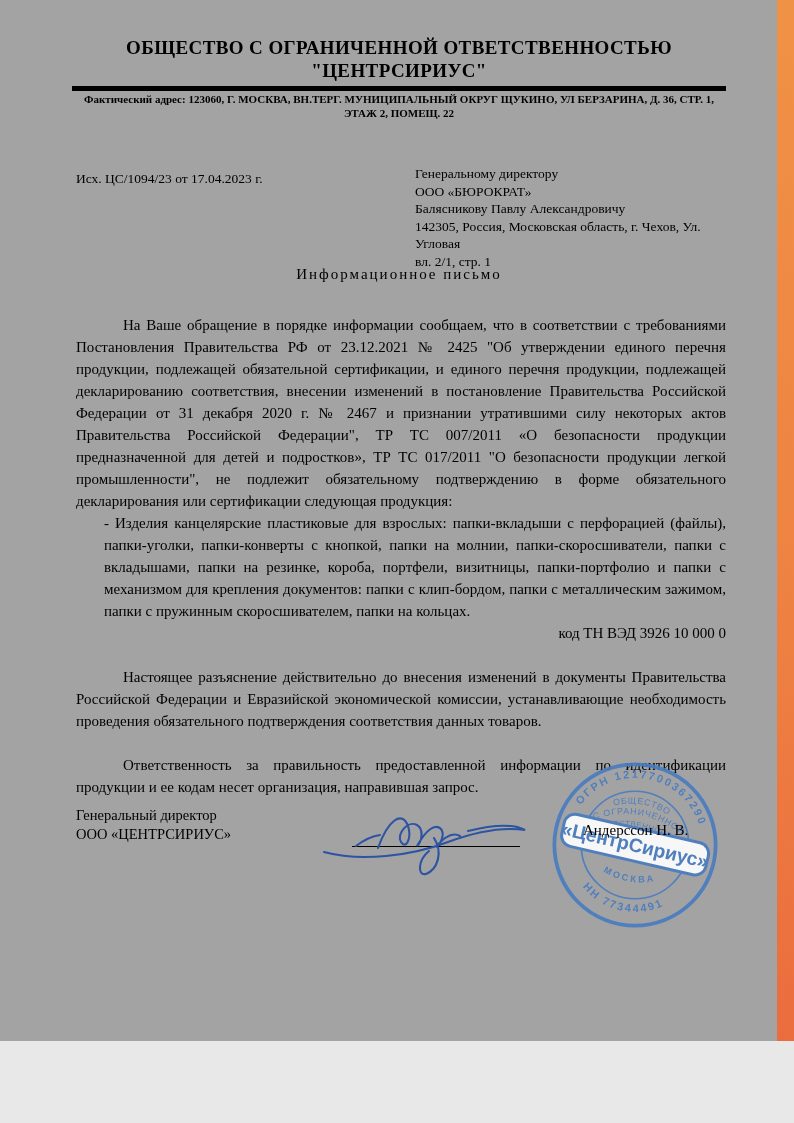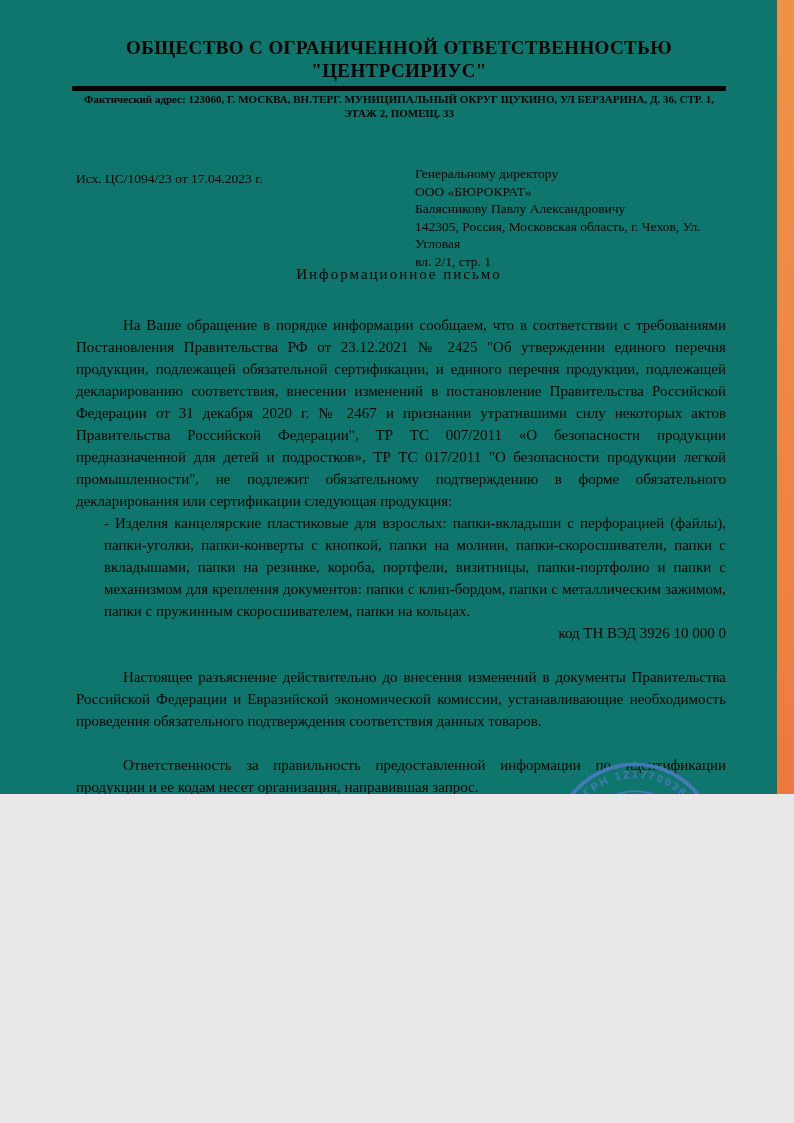"ОБЩЕСТВО С ОГРАНИЧЕННОЙ ОТВЕТСТВЕННОСТЬЮ" .page { background: #0f766e -> #a3a3a3; height: 794px -> 1041px }
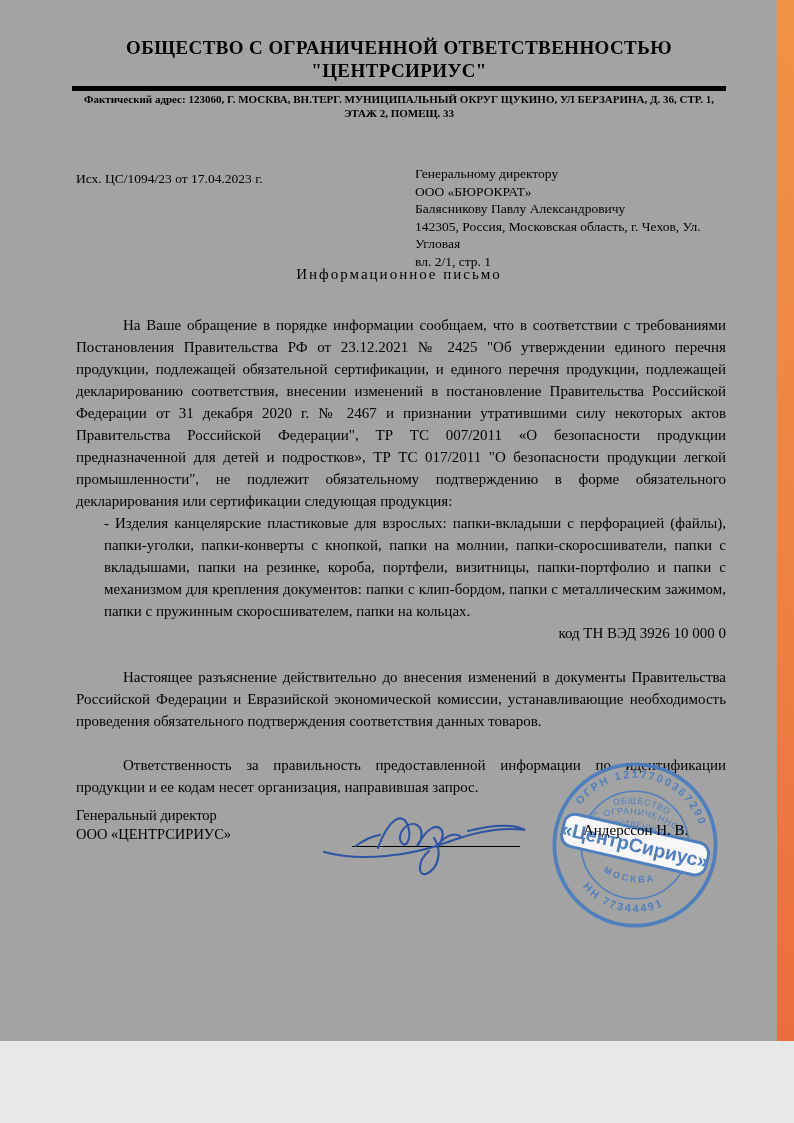"Фактический адрес: 123060, Г. МОСКВА," div.address { text: 33 -> 22 }
